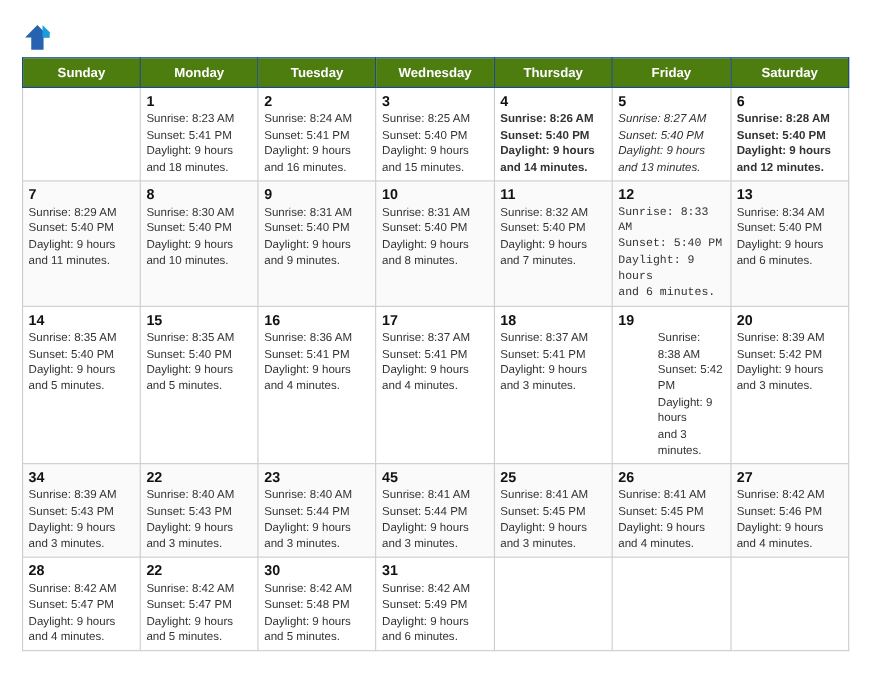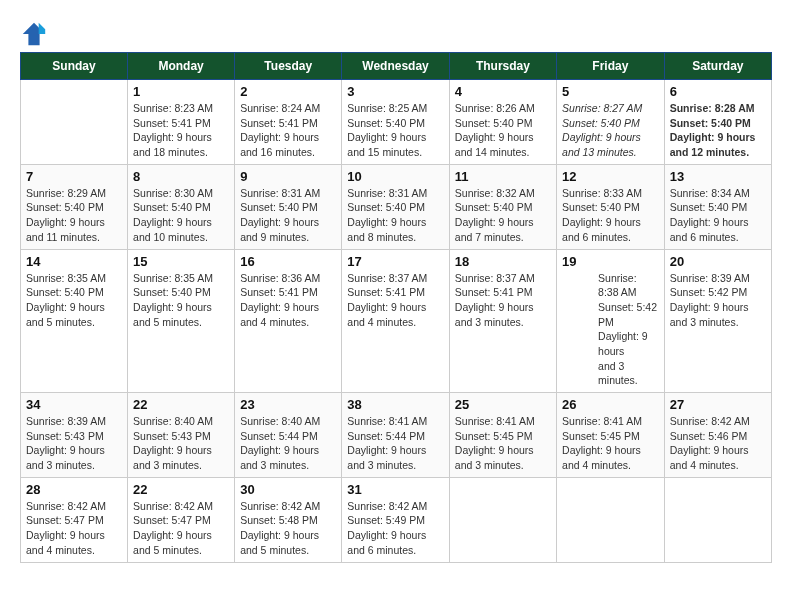"Sunday" thead tr th { background-color: #14532d -> #4d7c0f }
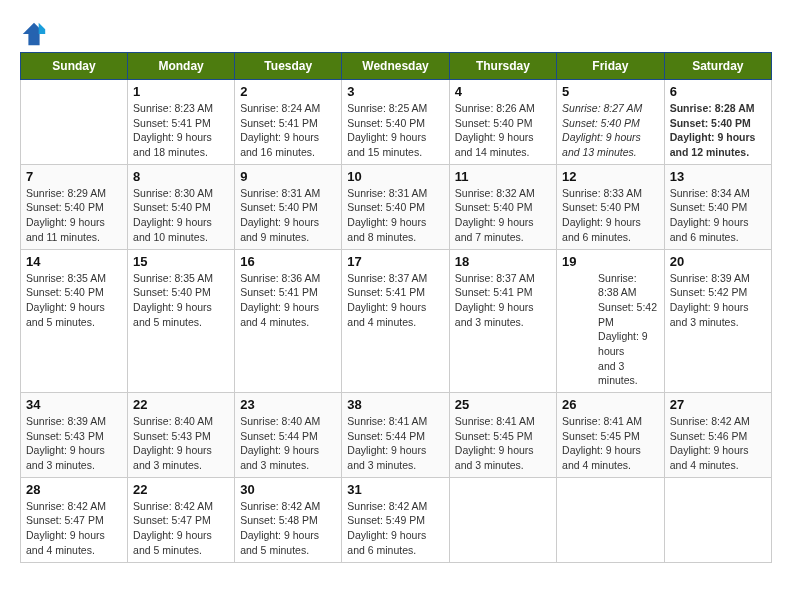"Sunrise: 8:26 AM" div.day-info { font-weight: none -> bold }
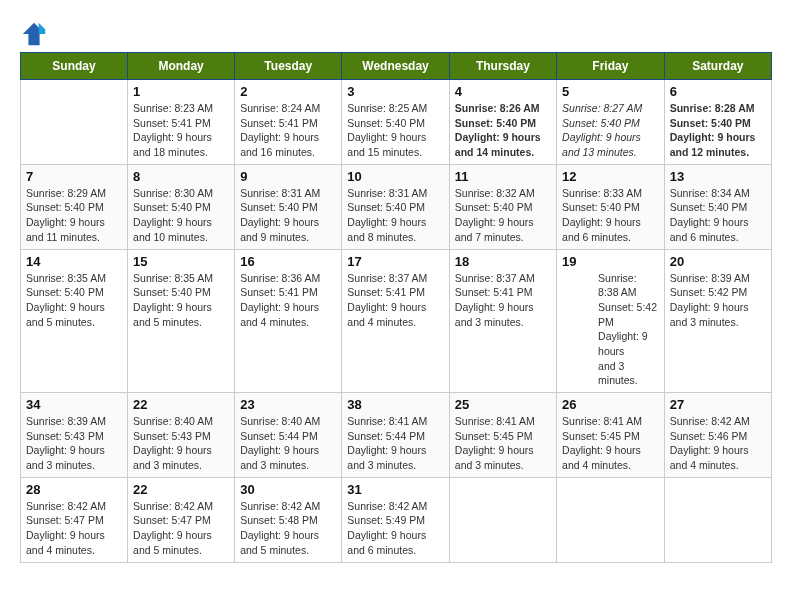"Sunrise: 8:33 AM" div.day-info { font-family: none -> Liberation Mono, monospace }
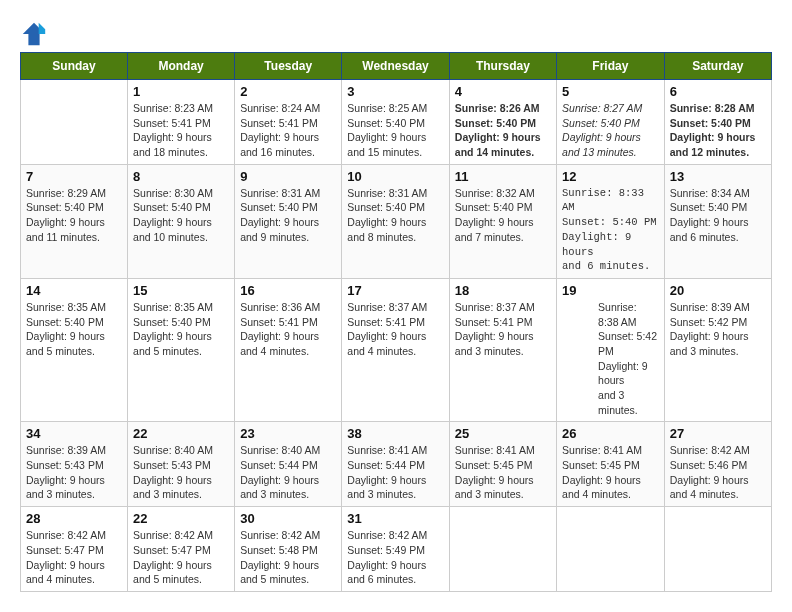"38" span.day-number { text: 38 -> 45 }
